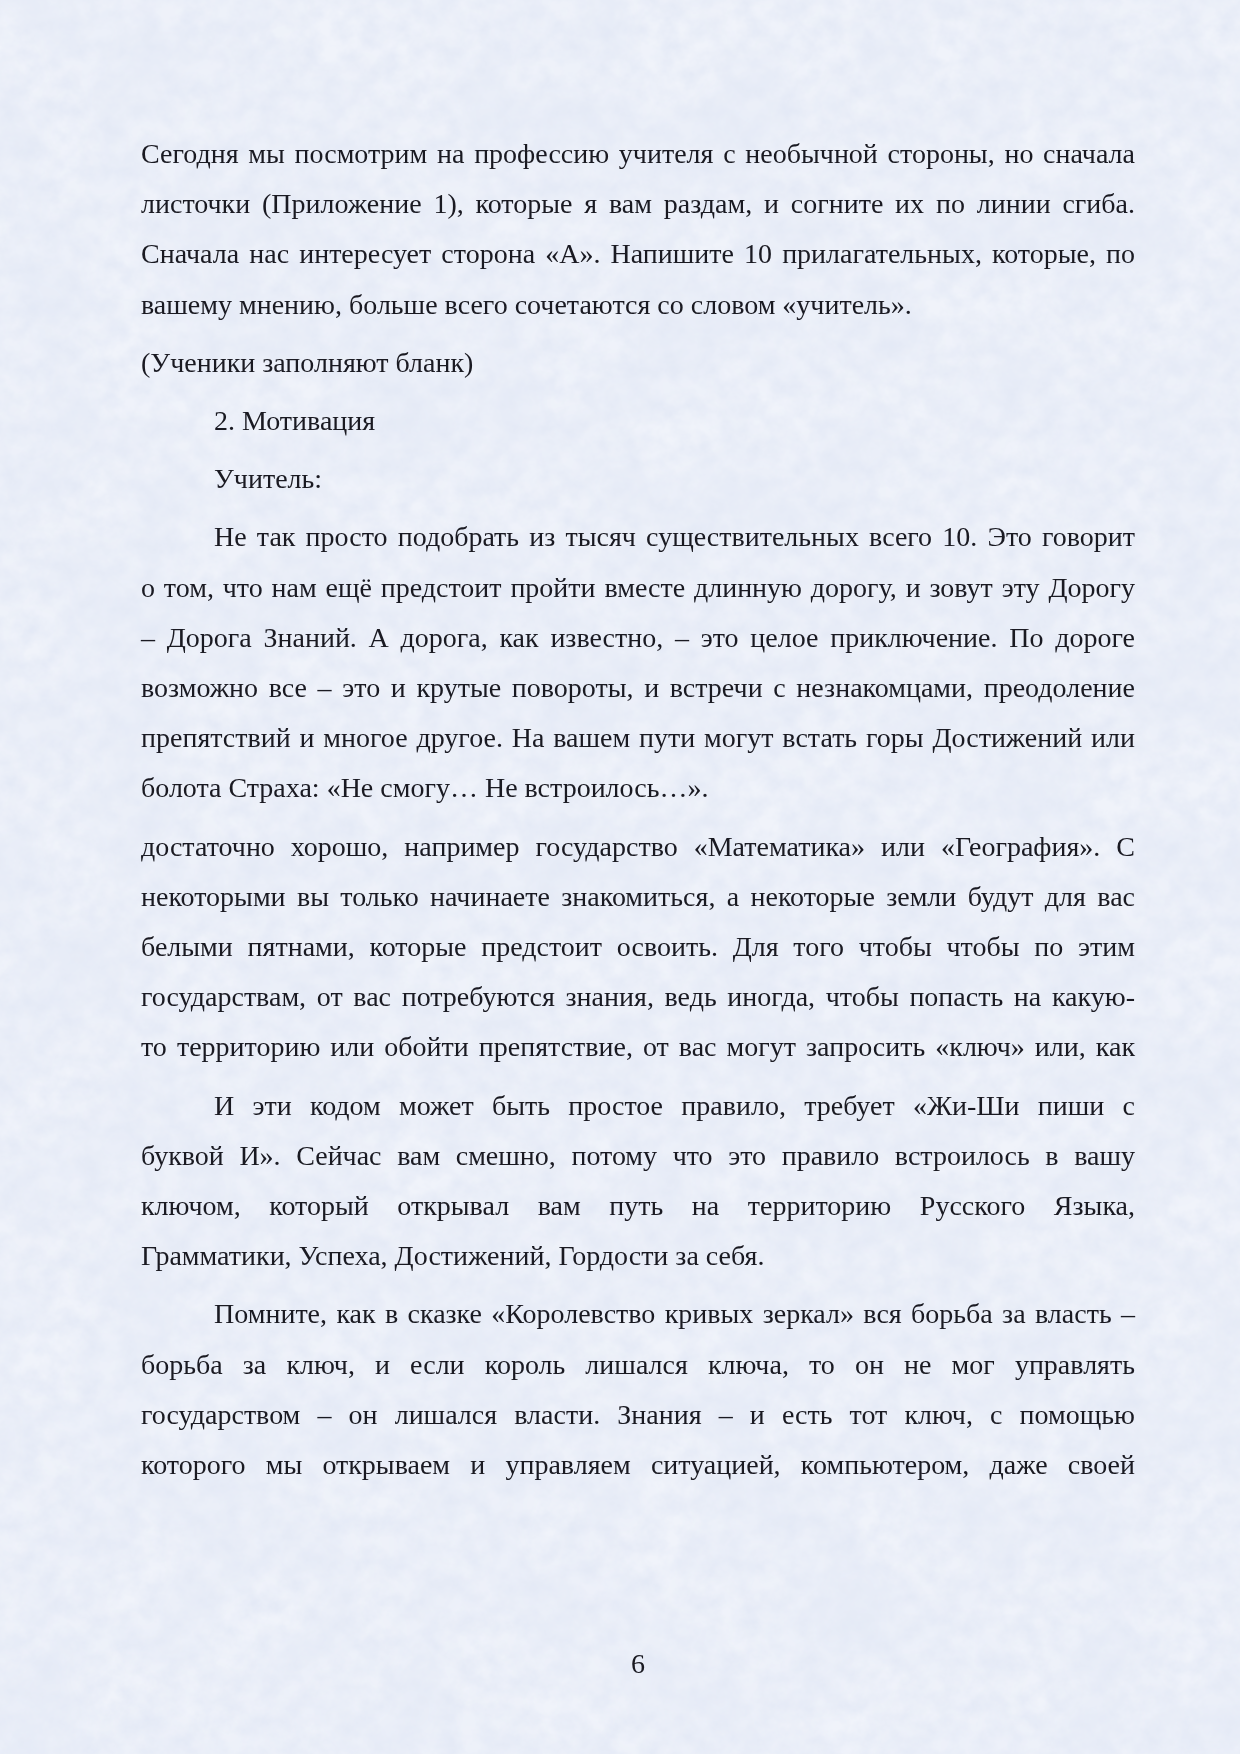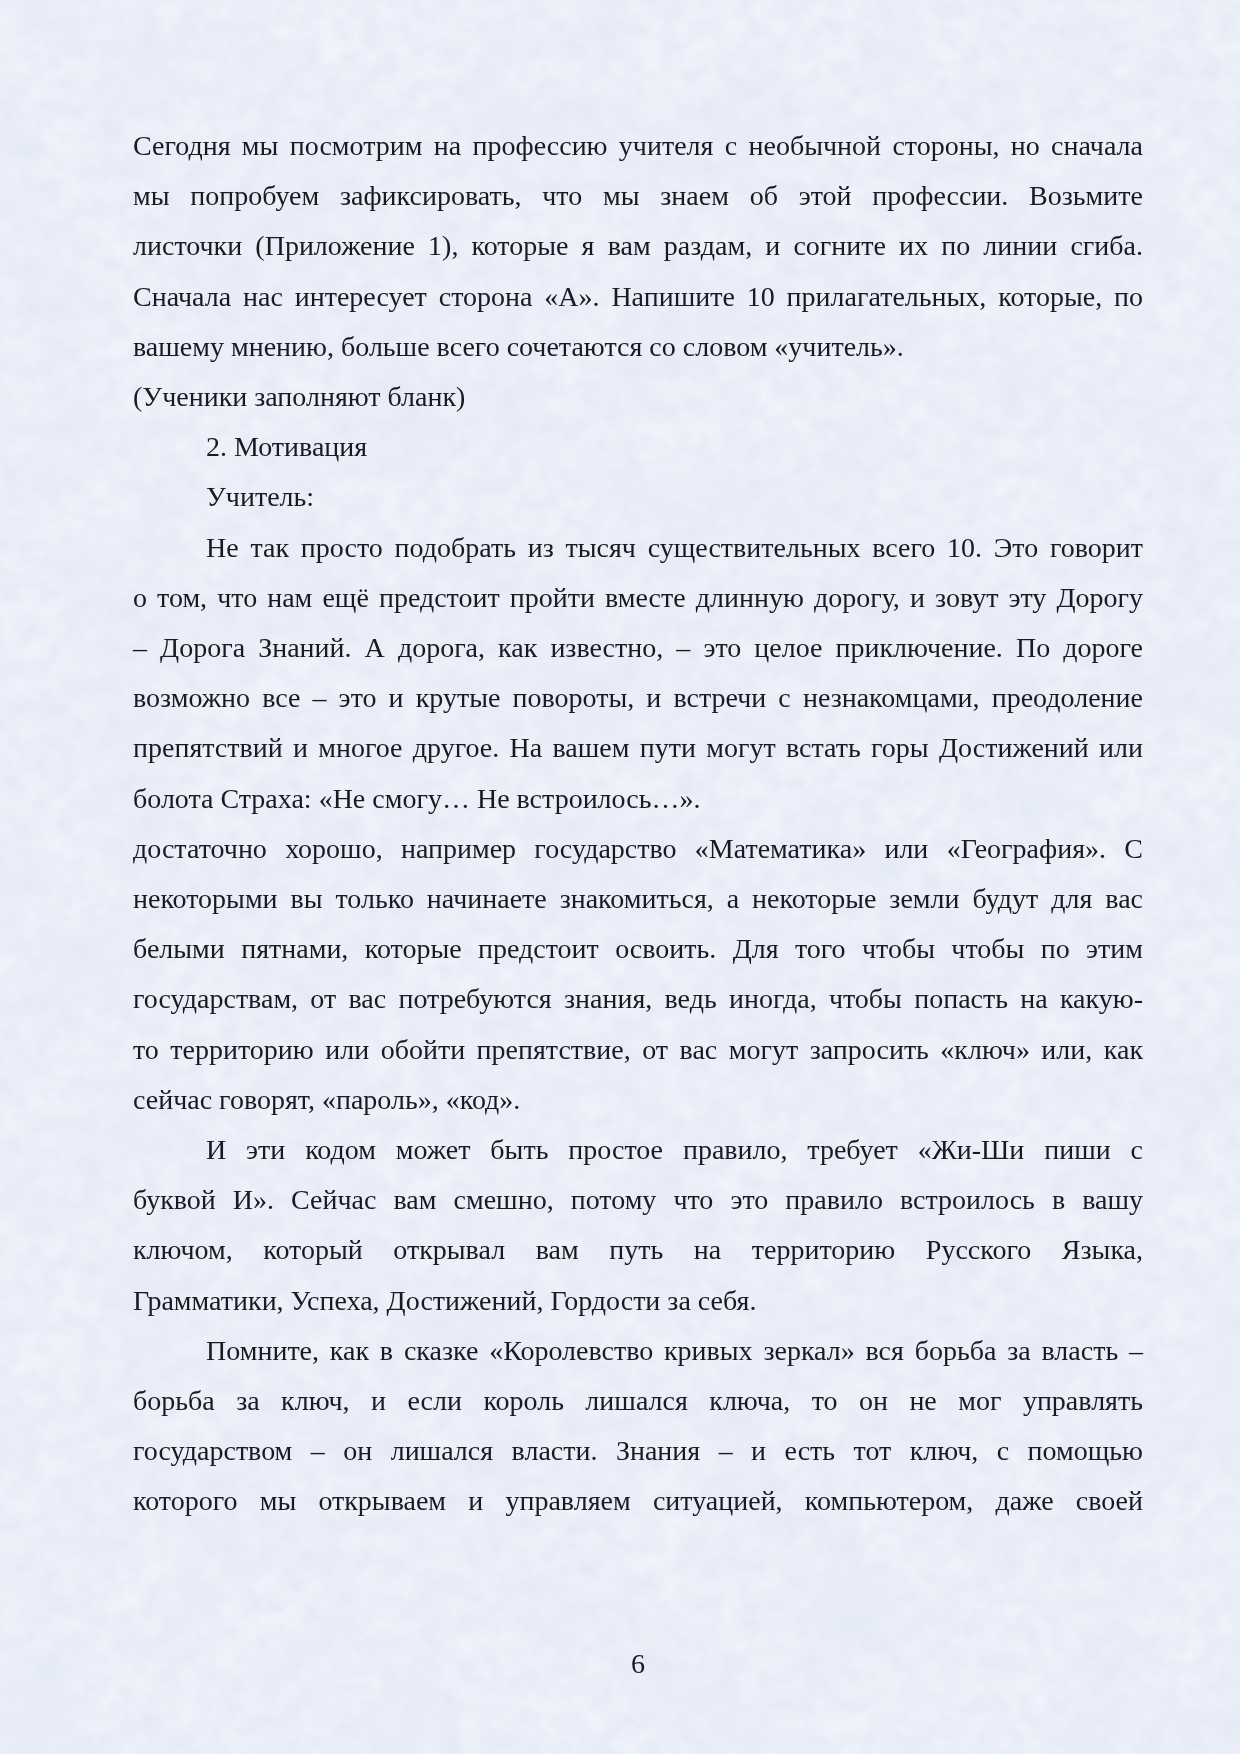"Сегодня мы посмотрим на профессию" .paragraph { margin: 0 -> 8px }
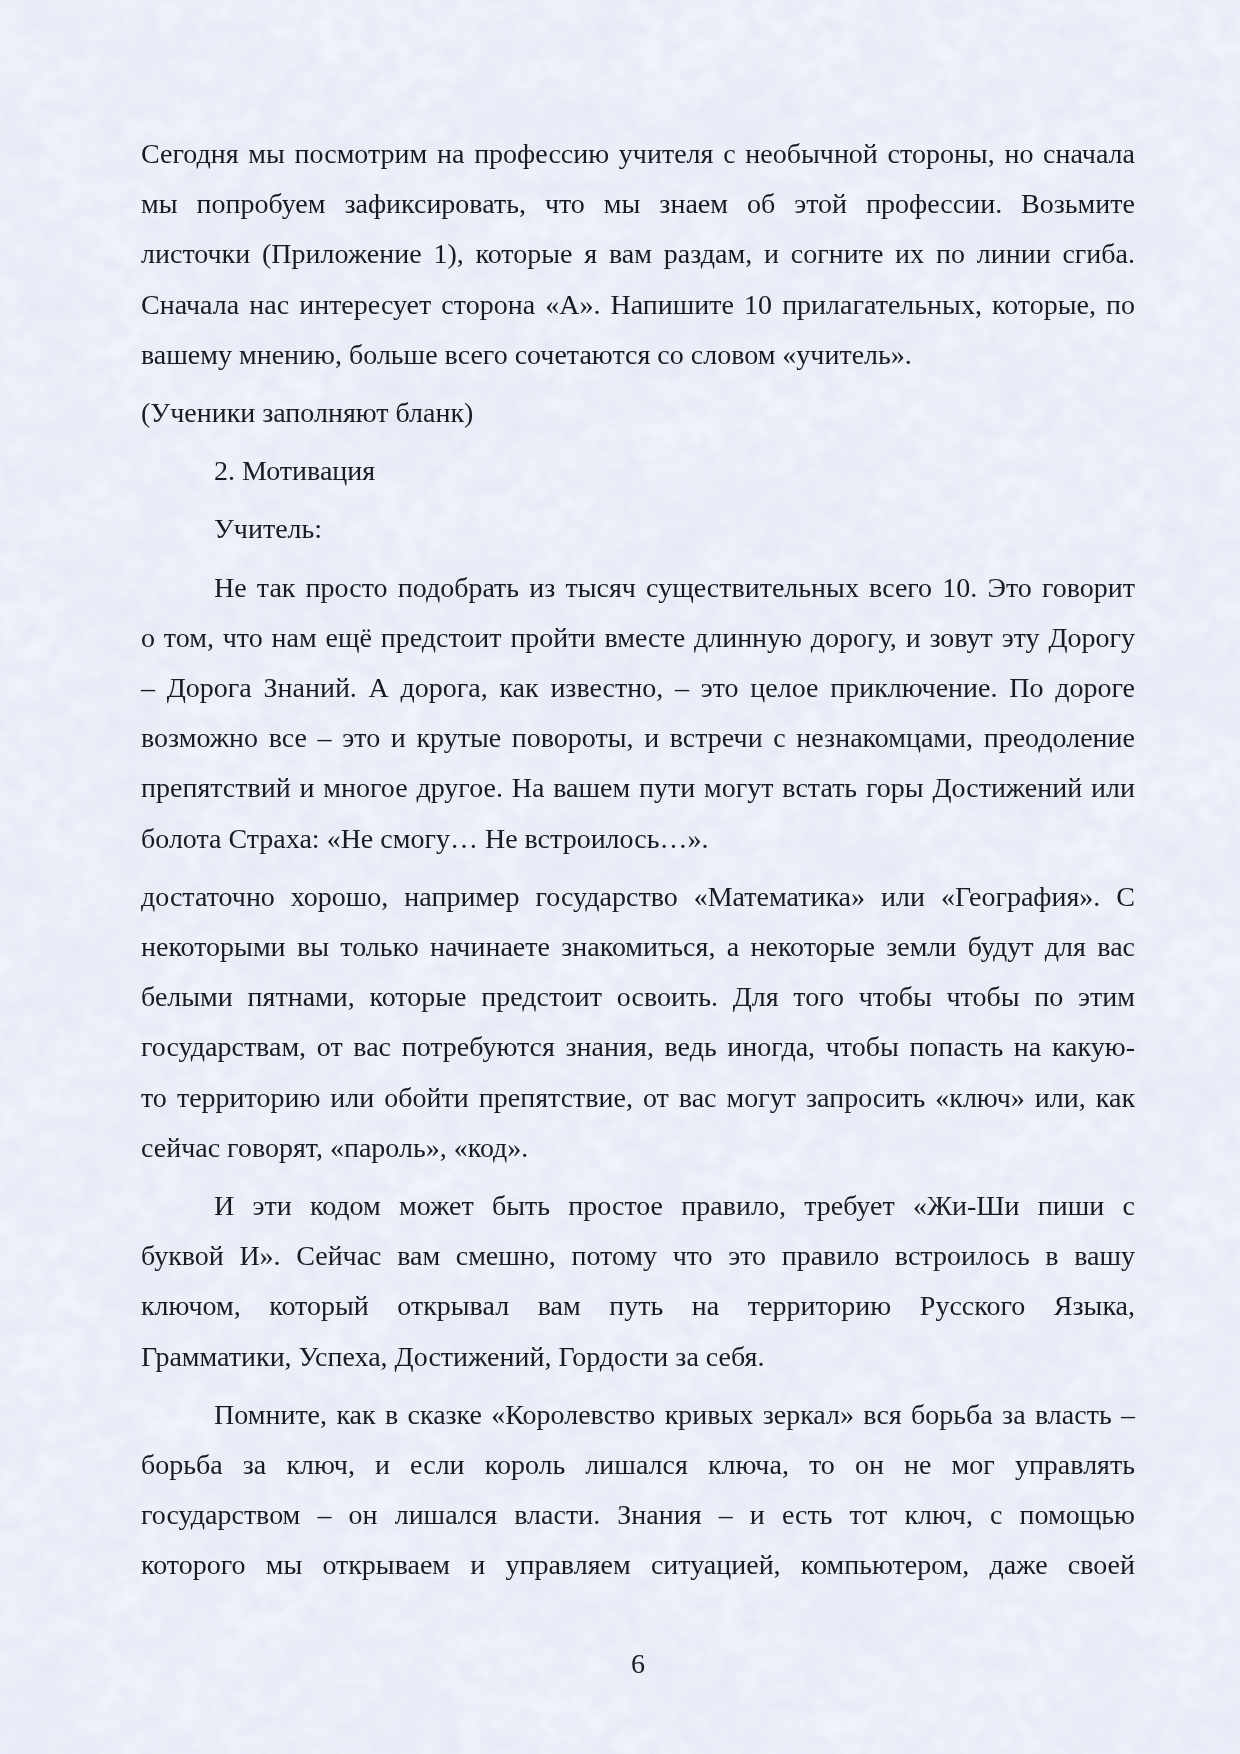"мы попробуем зафиксировать, что мы" div.line { html: <div>мы попробуем зафиксировать, что мы знаем об этой профессии. Возьмите</div> -> none }
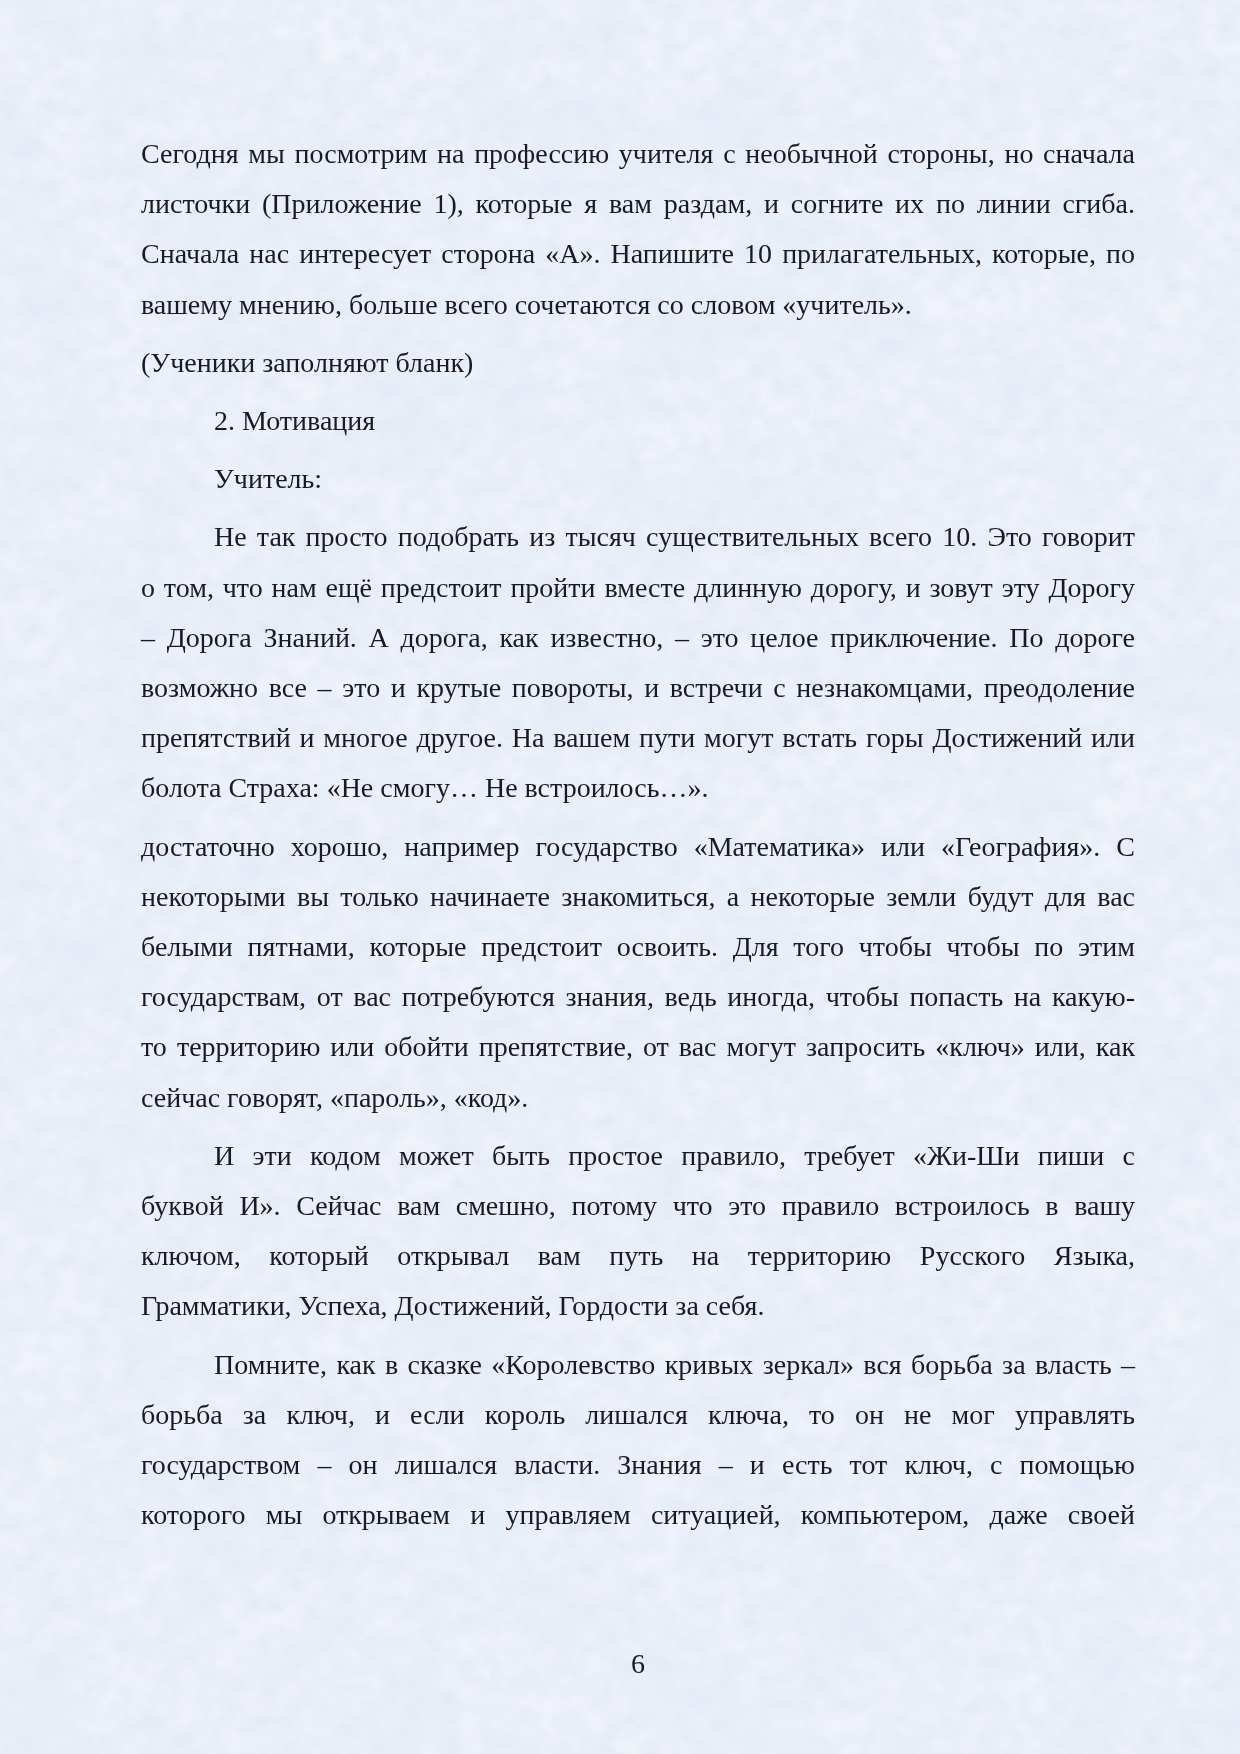"сейчас говорят, «пароль», «код»." div.line { html: <div>сейчас говорят, «пароль», «код».</div> -> none }
